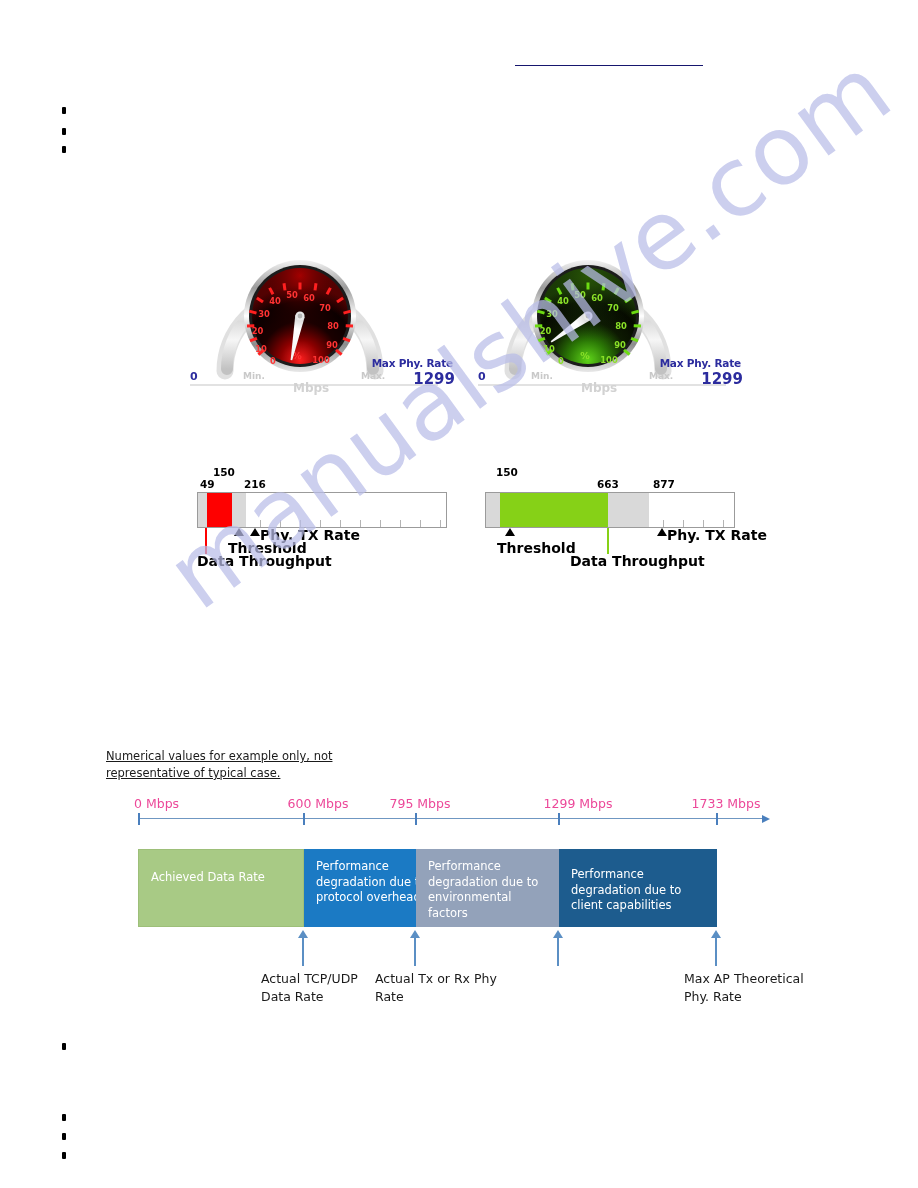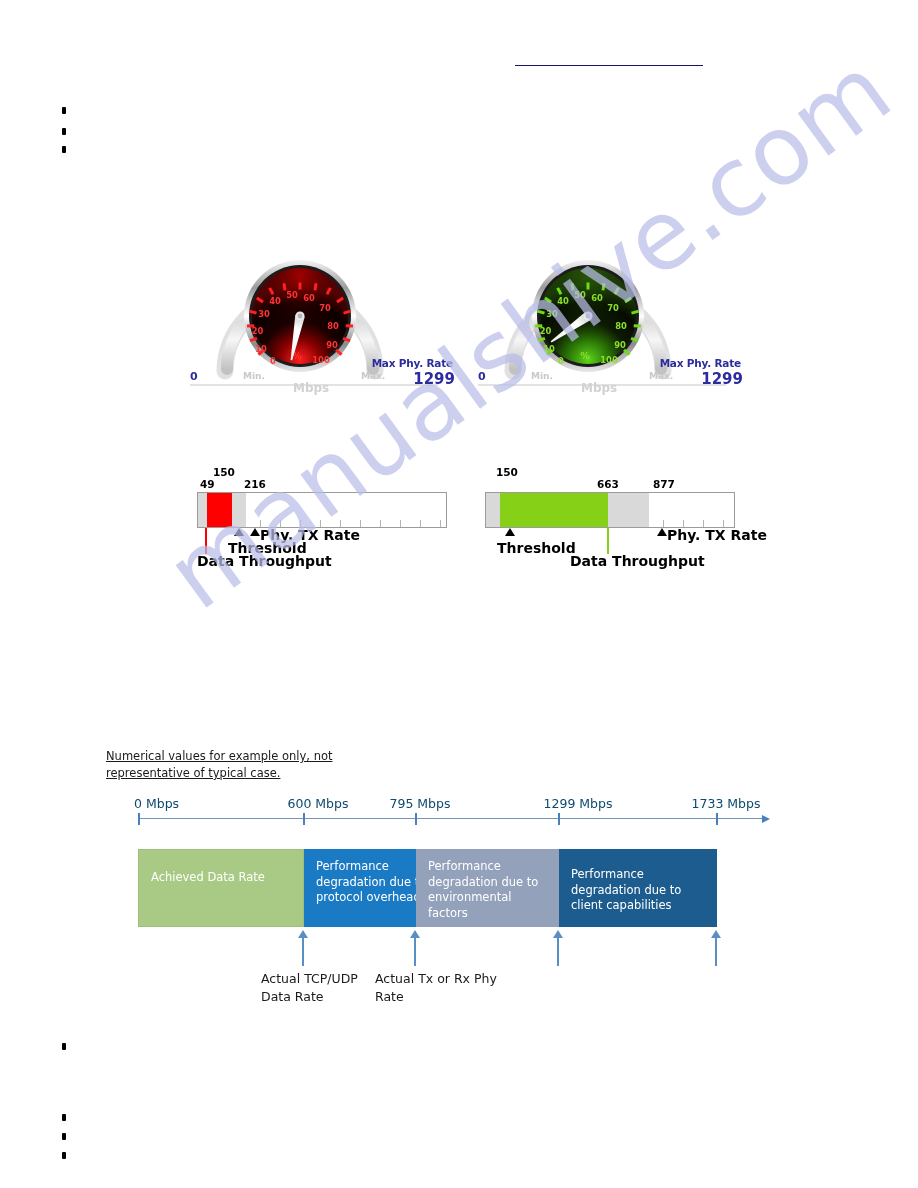"0 Mbps" .axis-label { color: #0c4a6e -> #ec4899 }
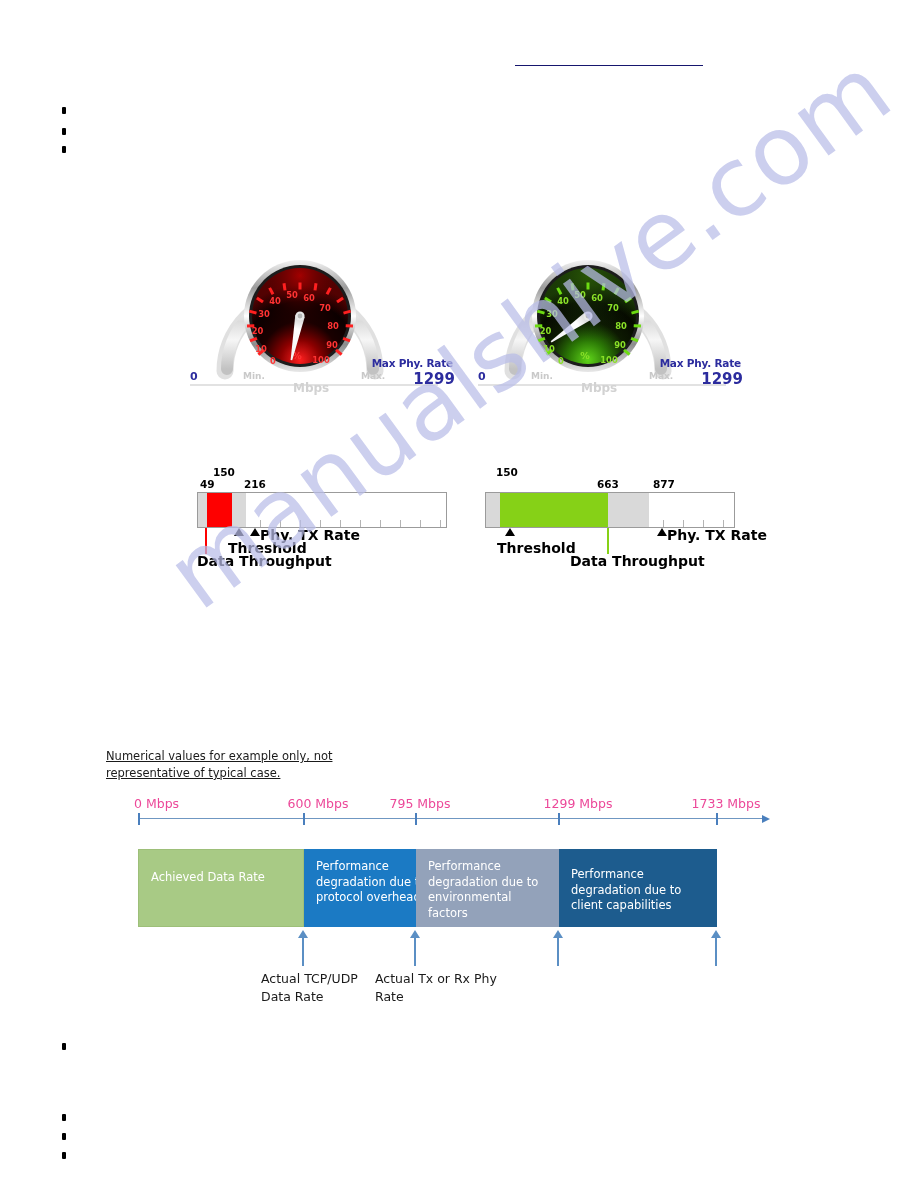"Max AP Theoretical Phy. Rate" div.callout-text { html: none -> <div>Max AP Theoretical Phy. Rate</div> }
